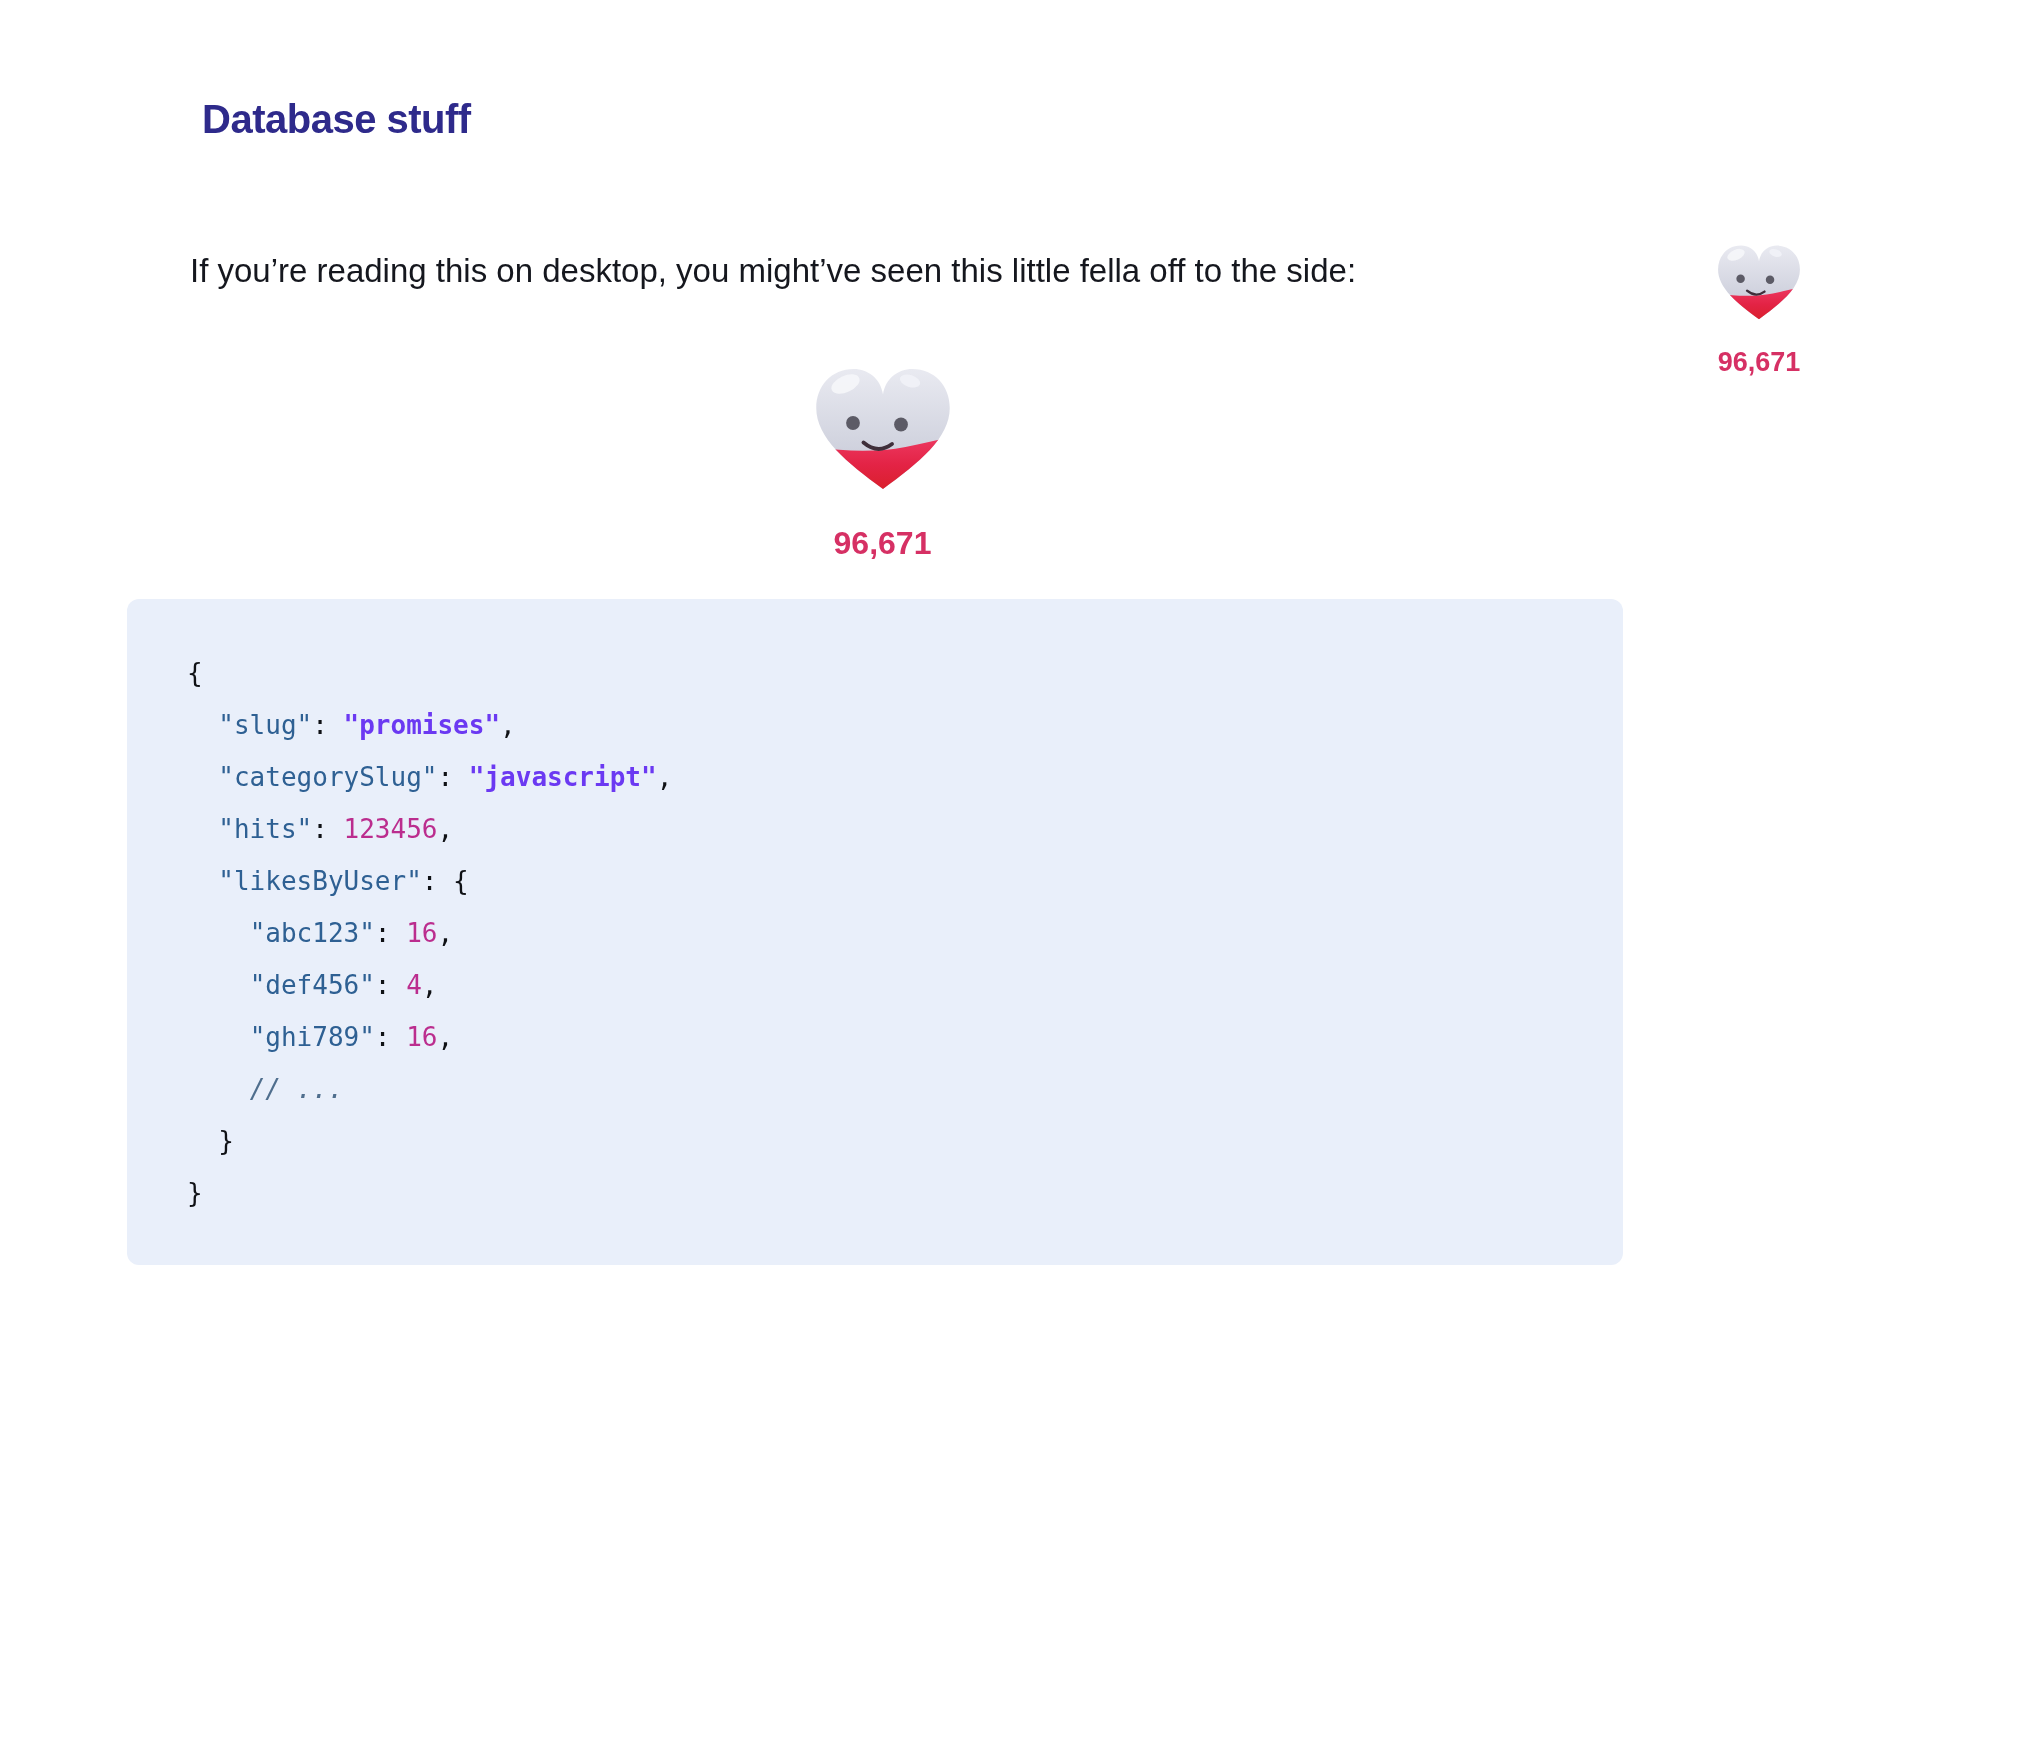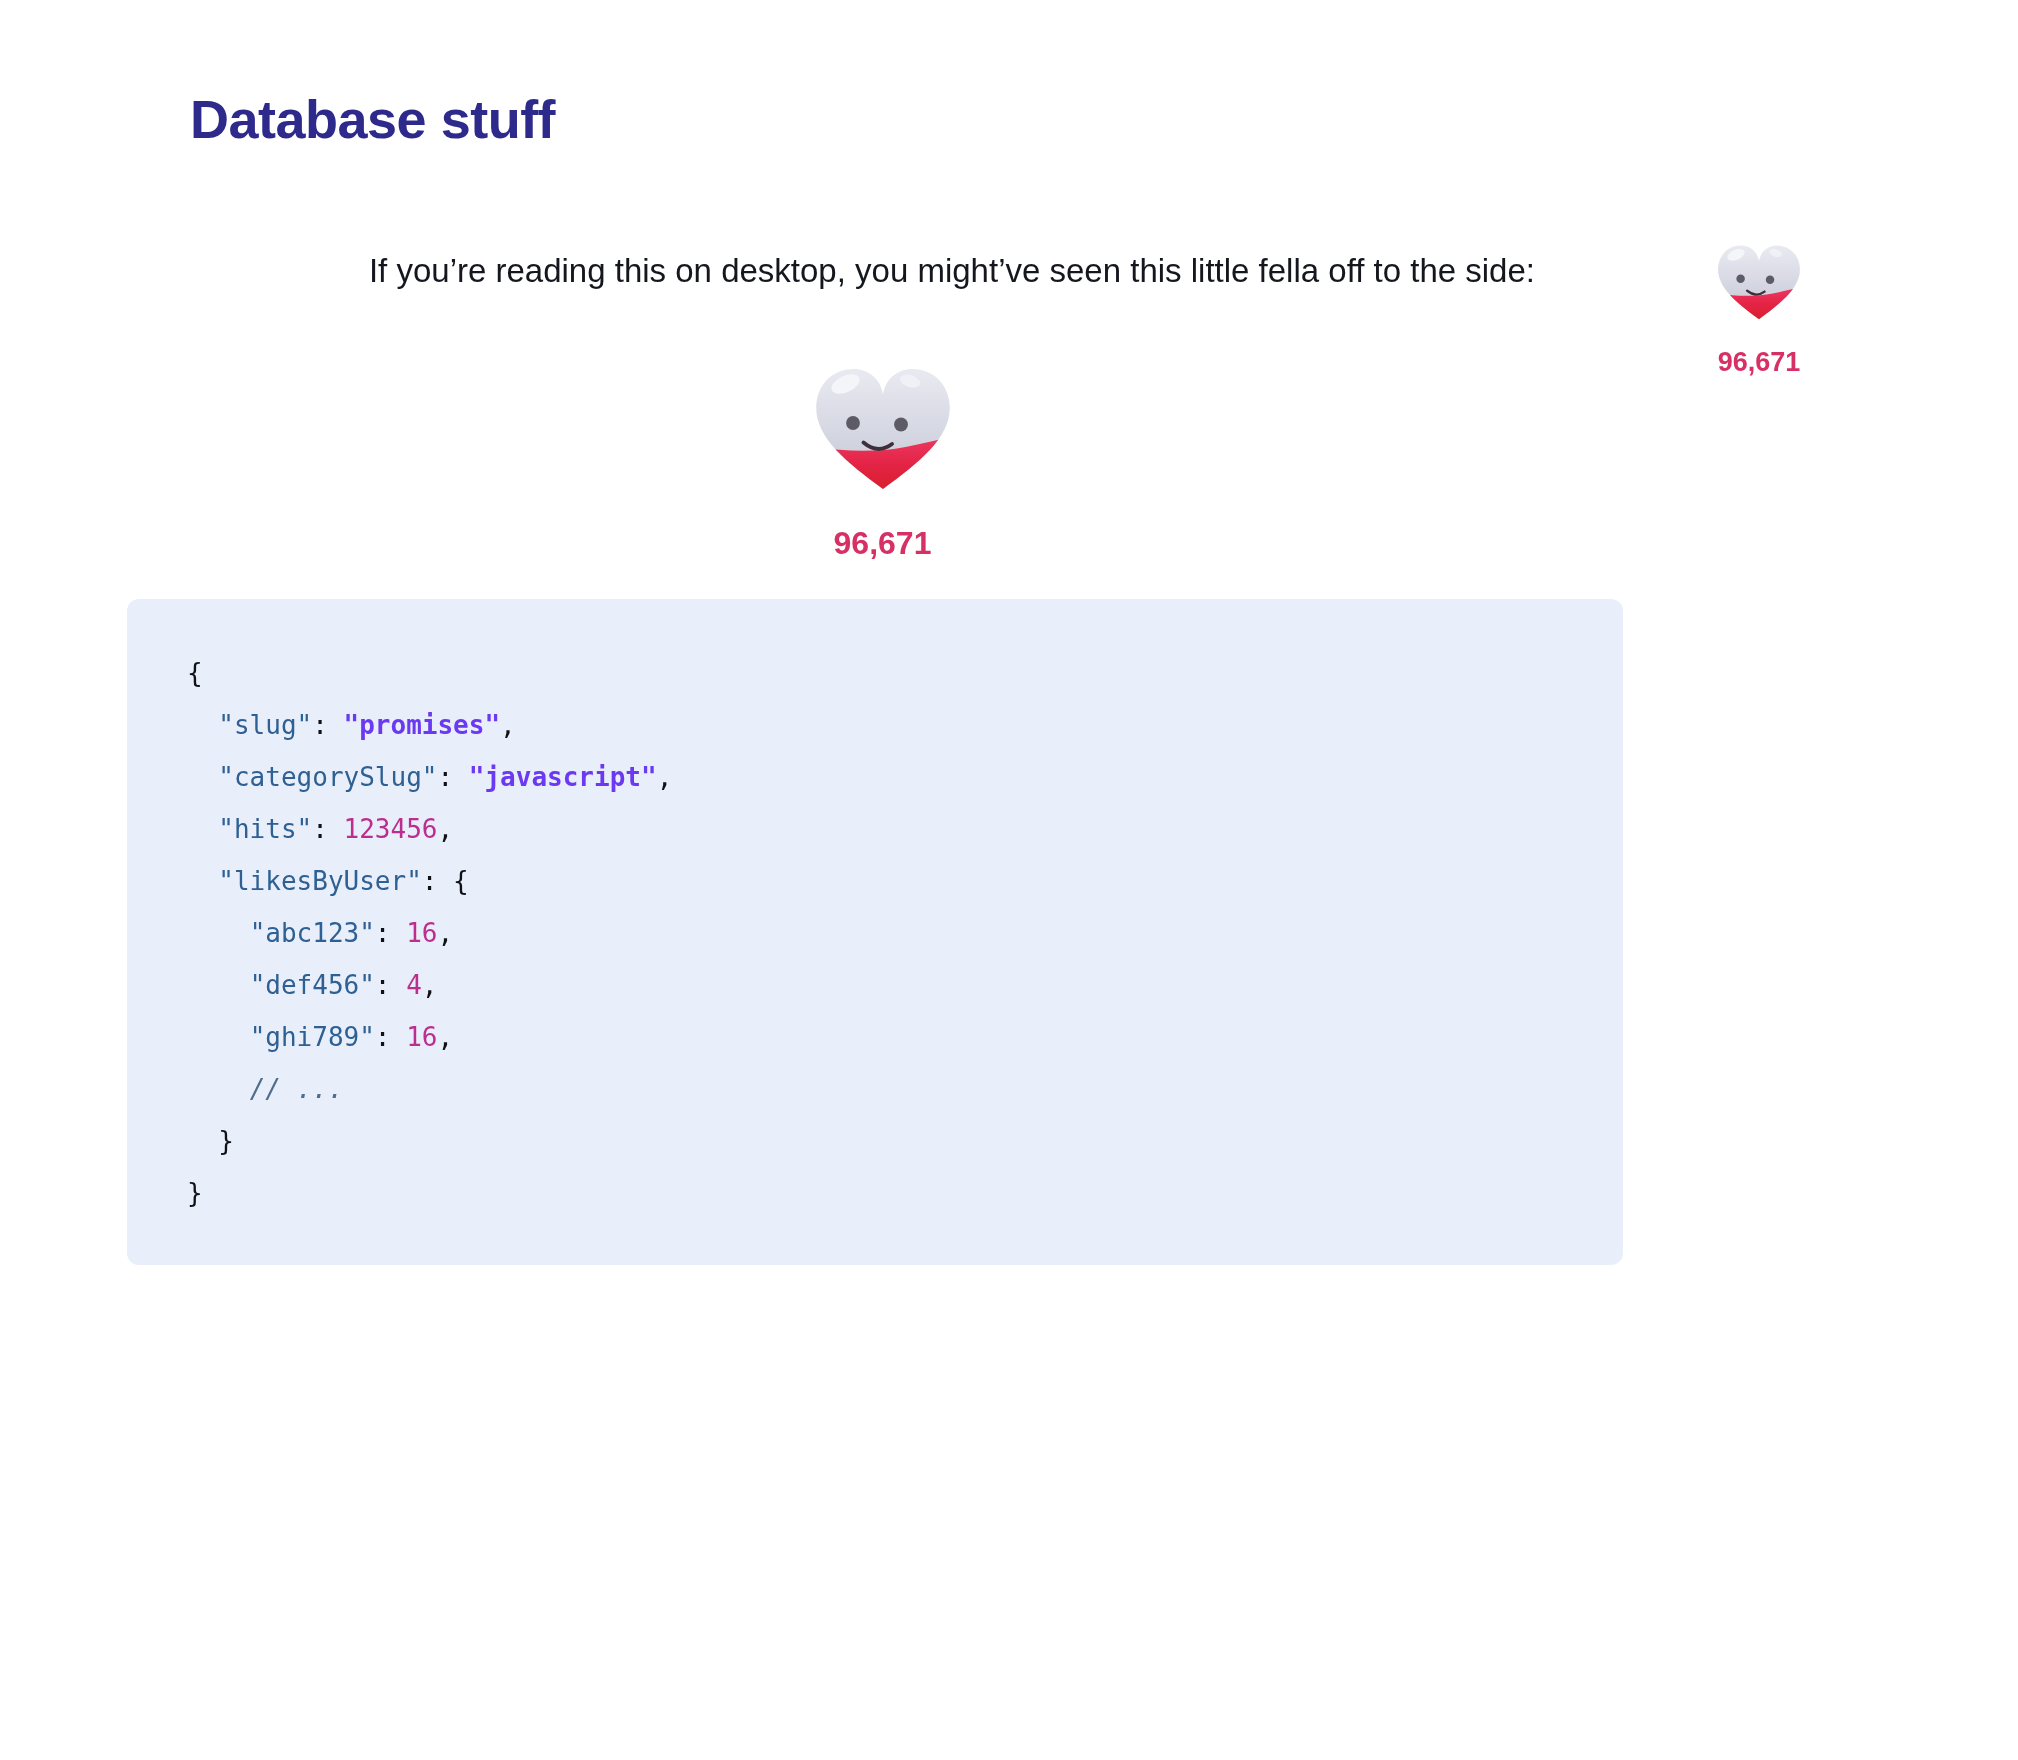"Database stuff" .page-title { font-size: 54px -> 40px; margin: 84px 0 0 0 -> 84px 0 0 12px }
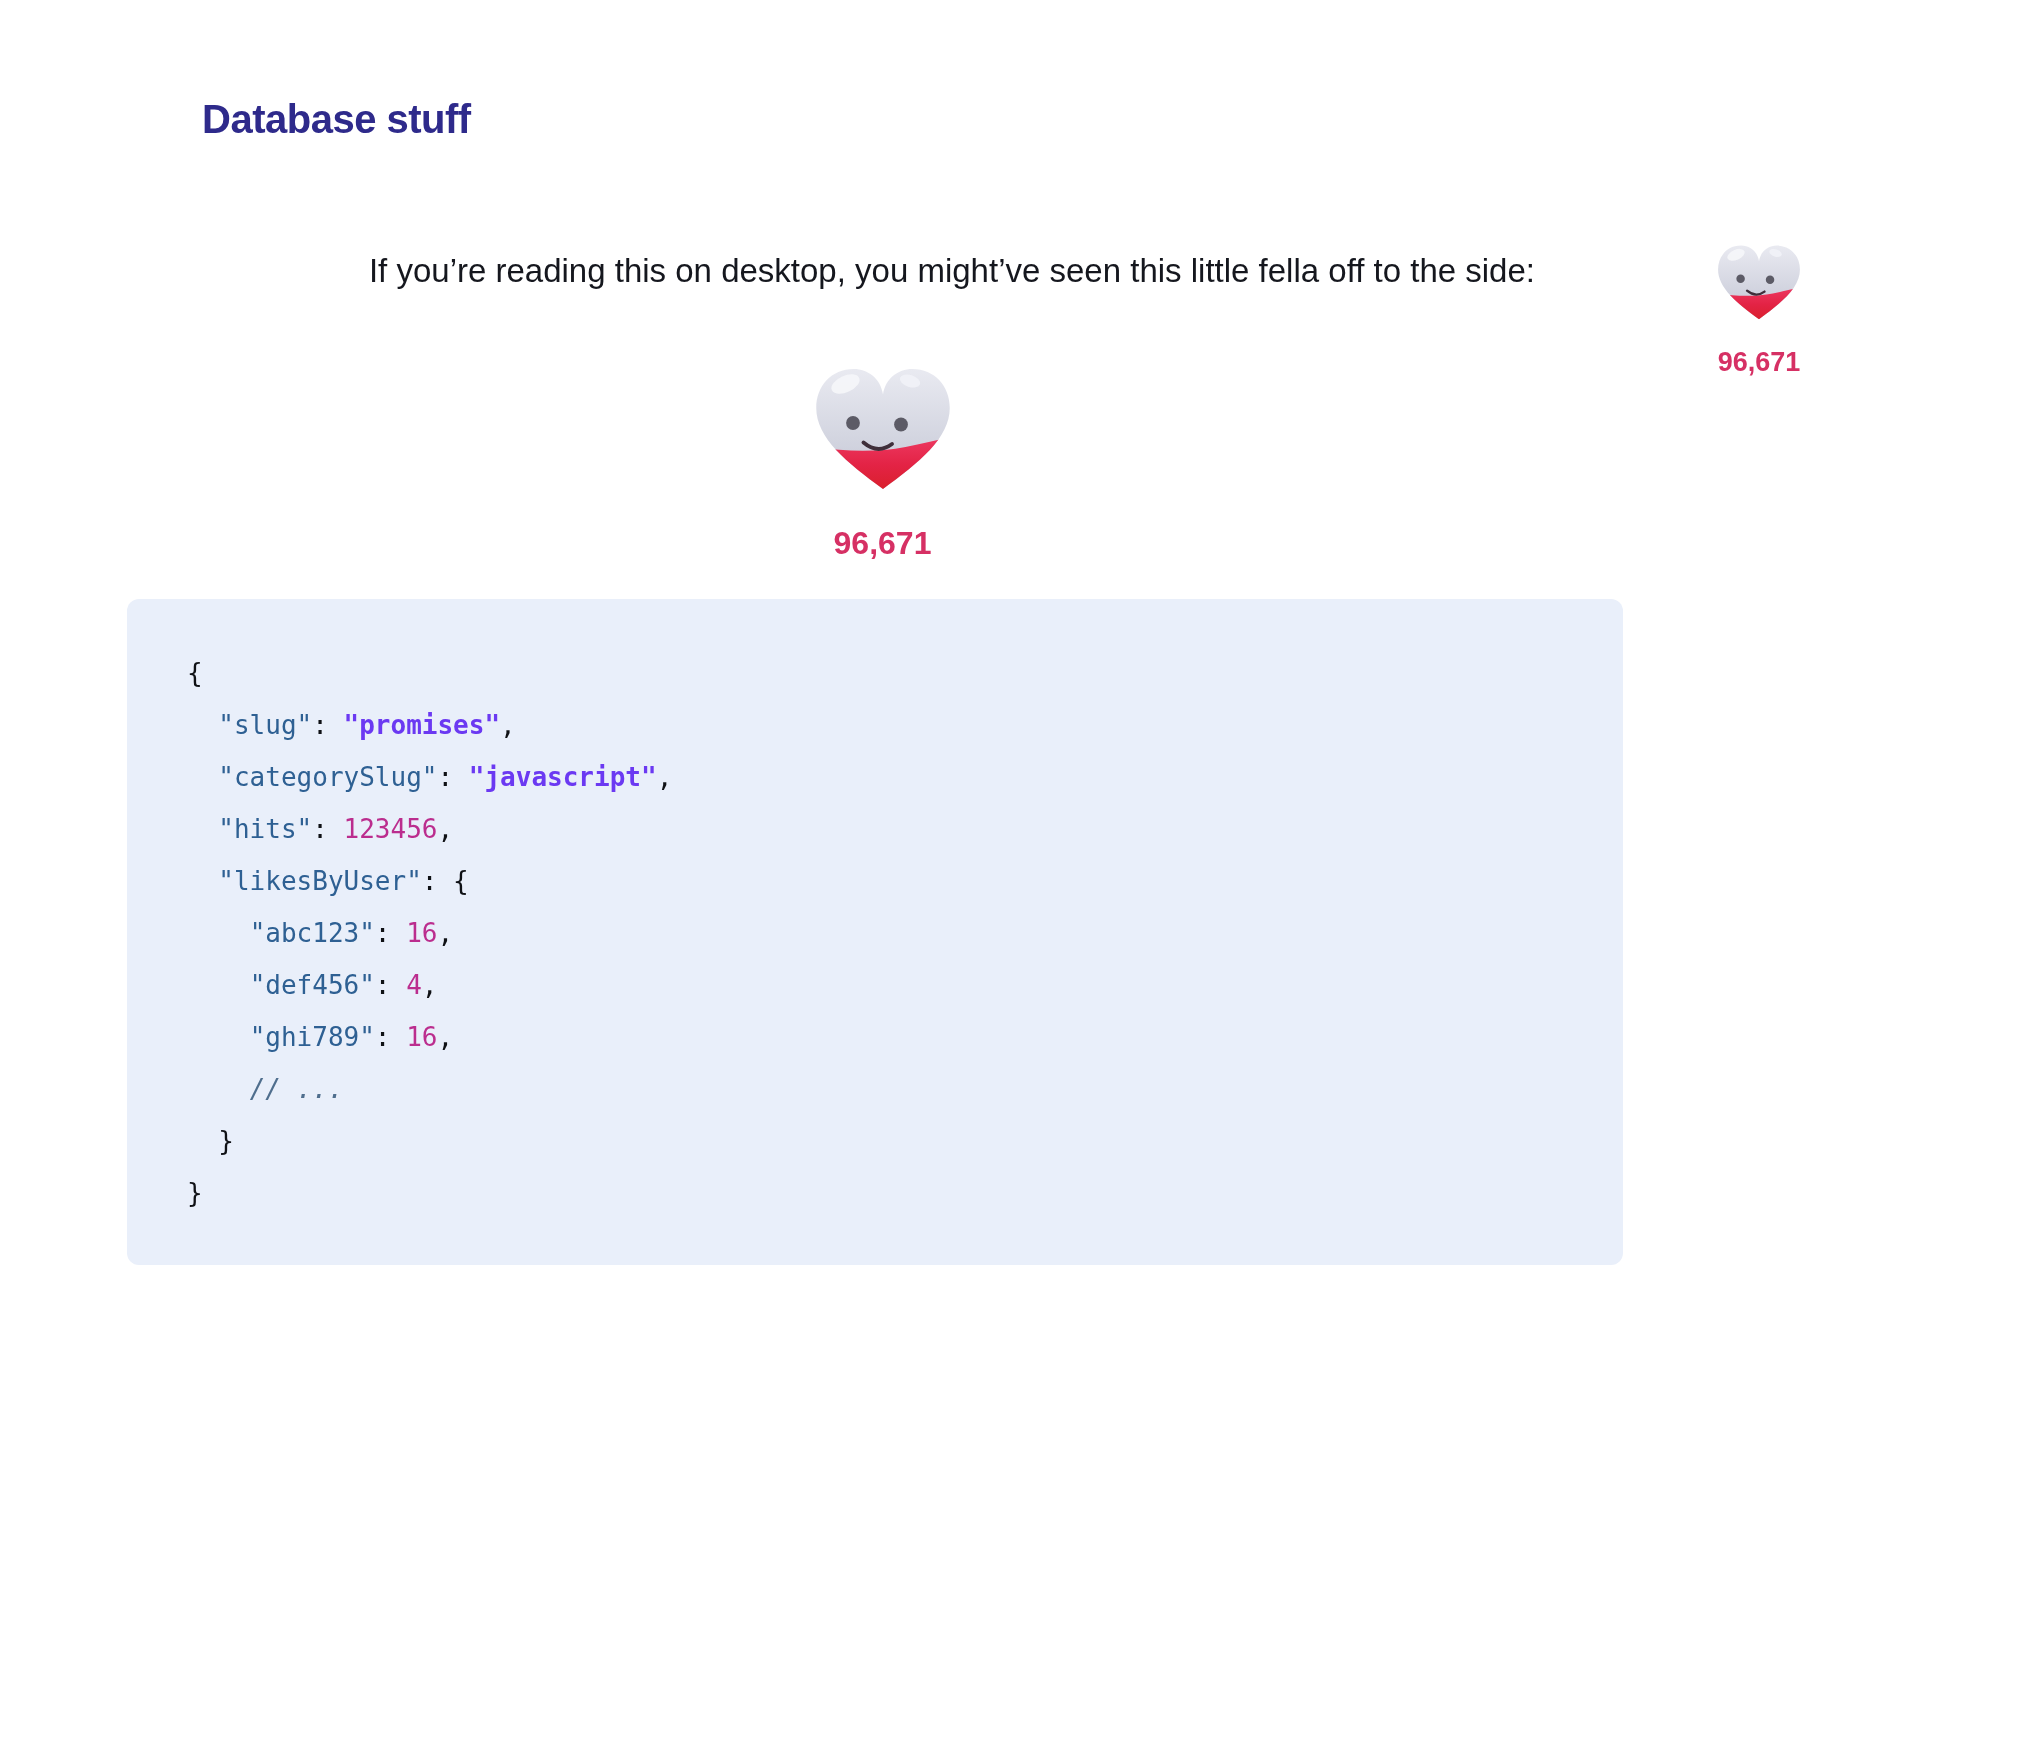"If you’re reading this on" .para .tline { text-align: right -> none }
